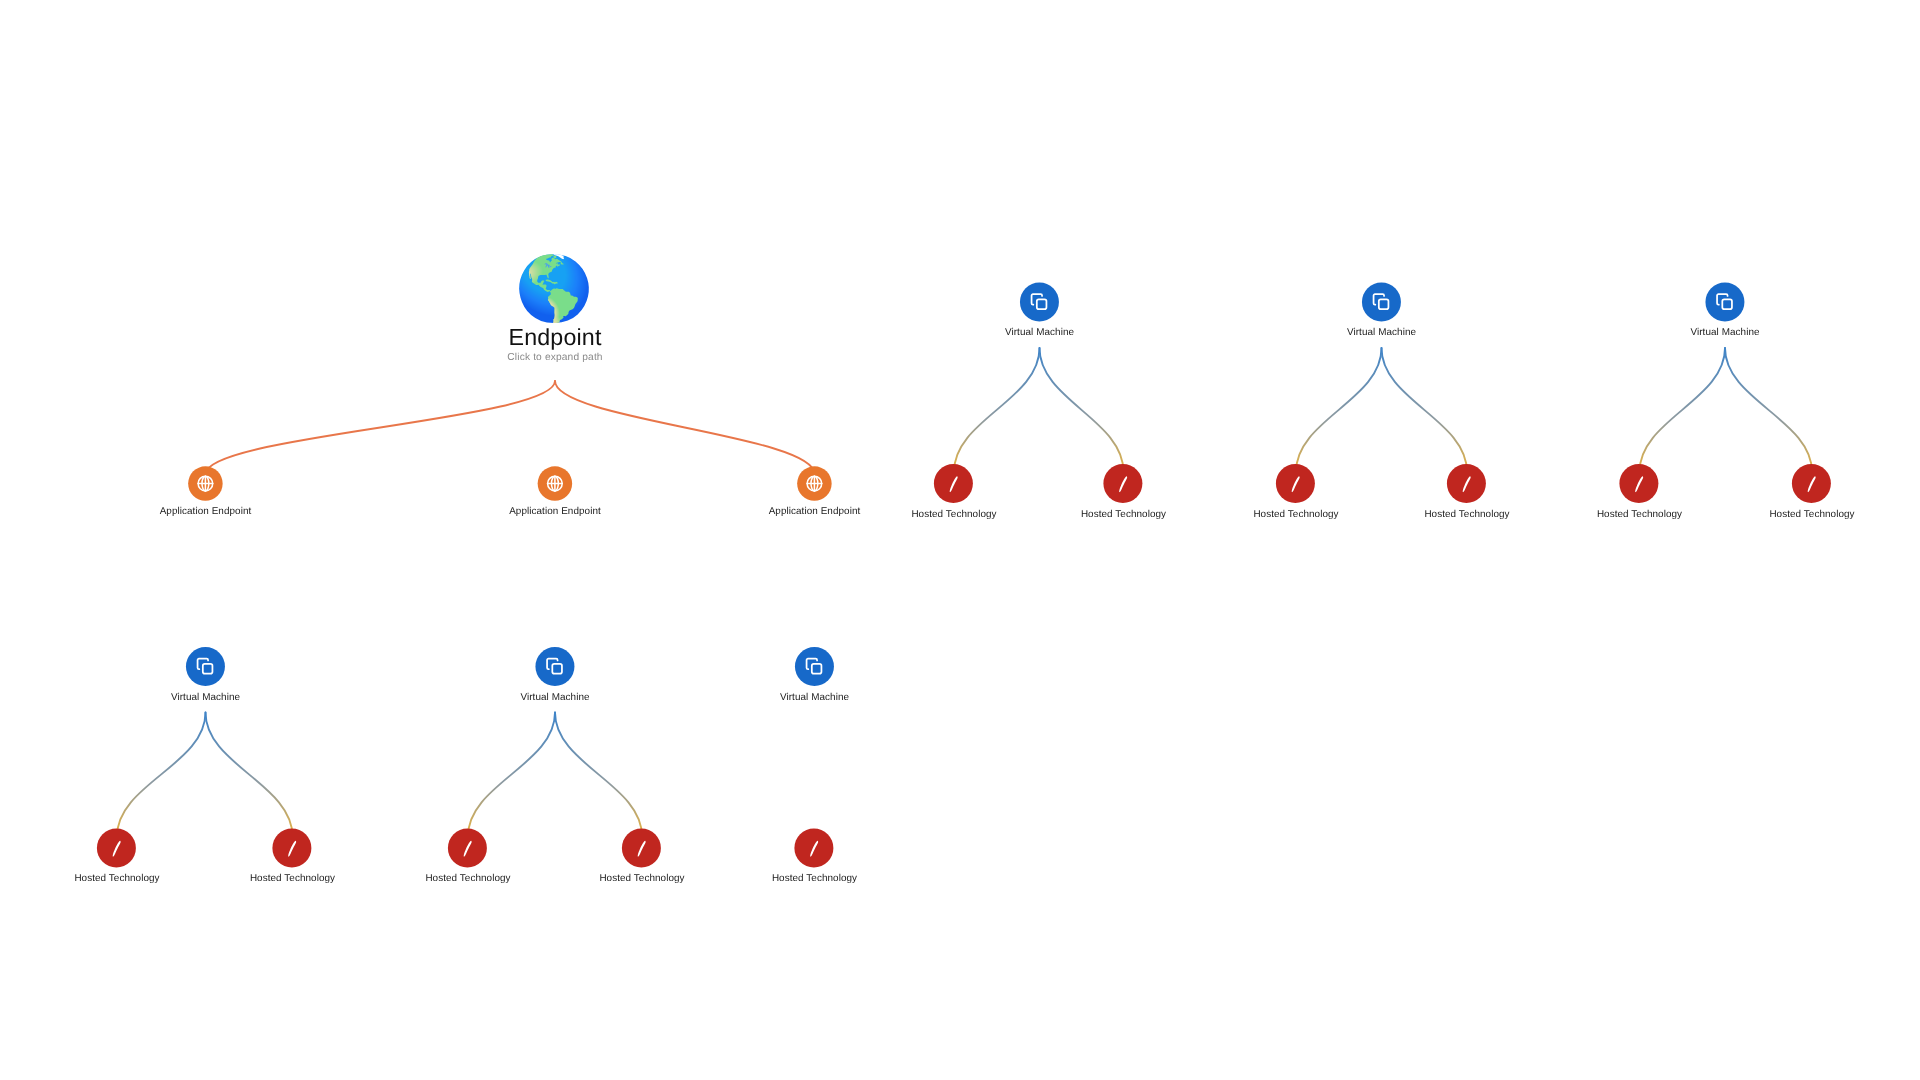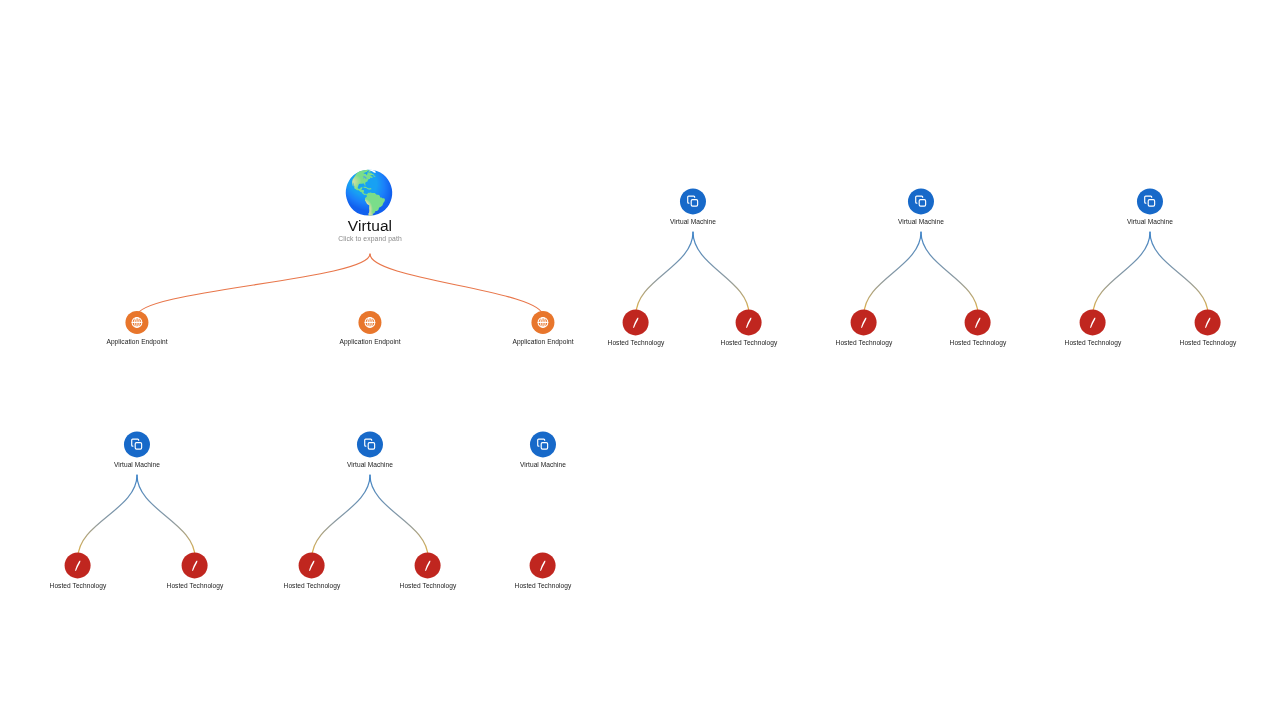"Virtual" div.node-label { text: Virtual -> Endpoint }
